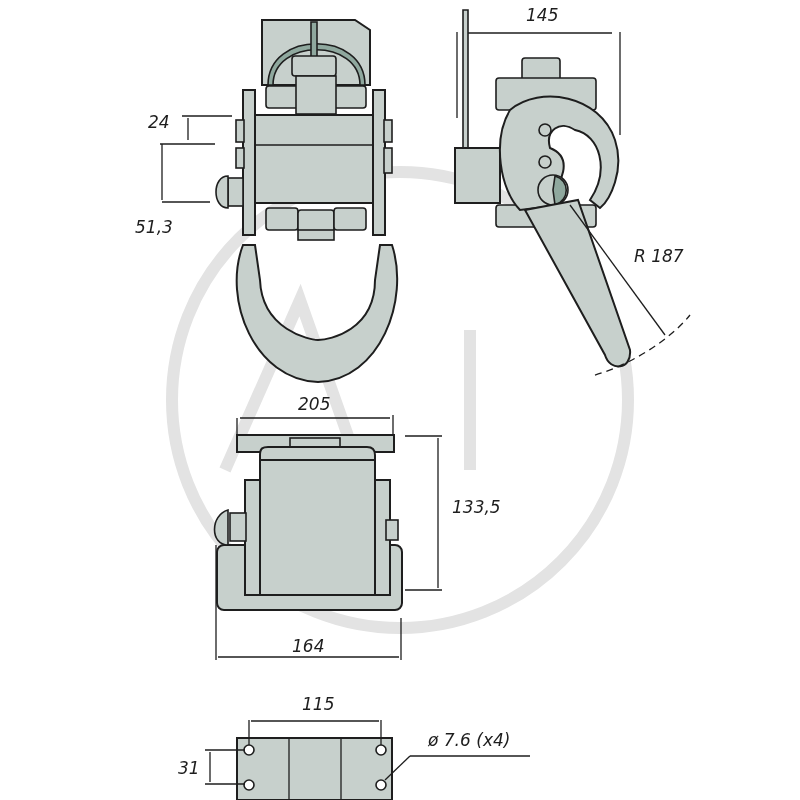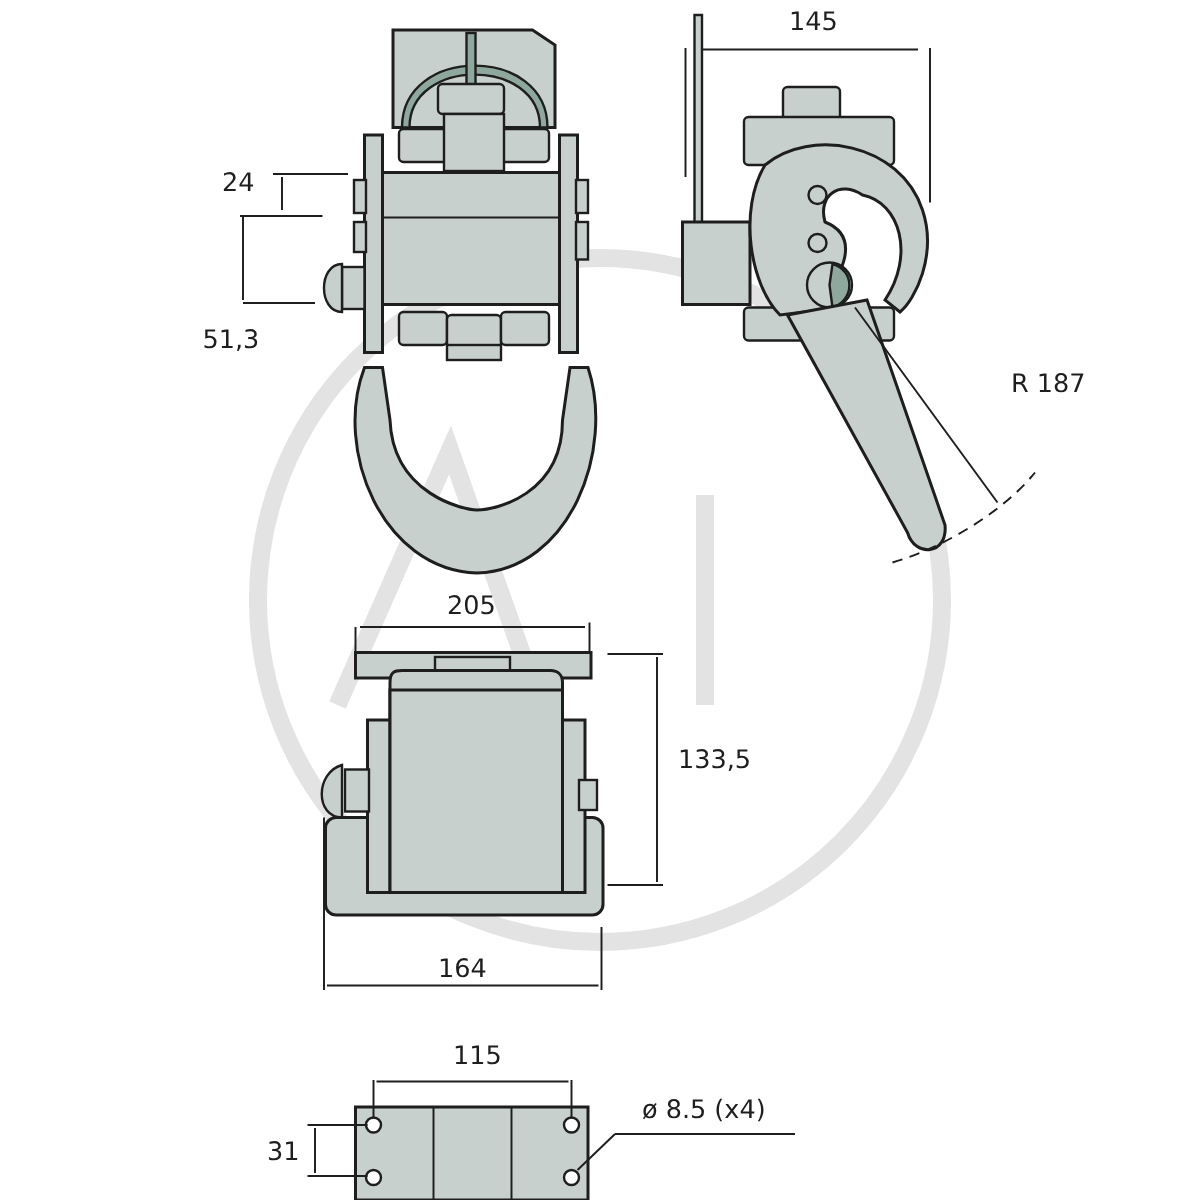"145" .lbl { font-style: none -> italic }
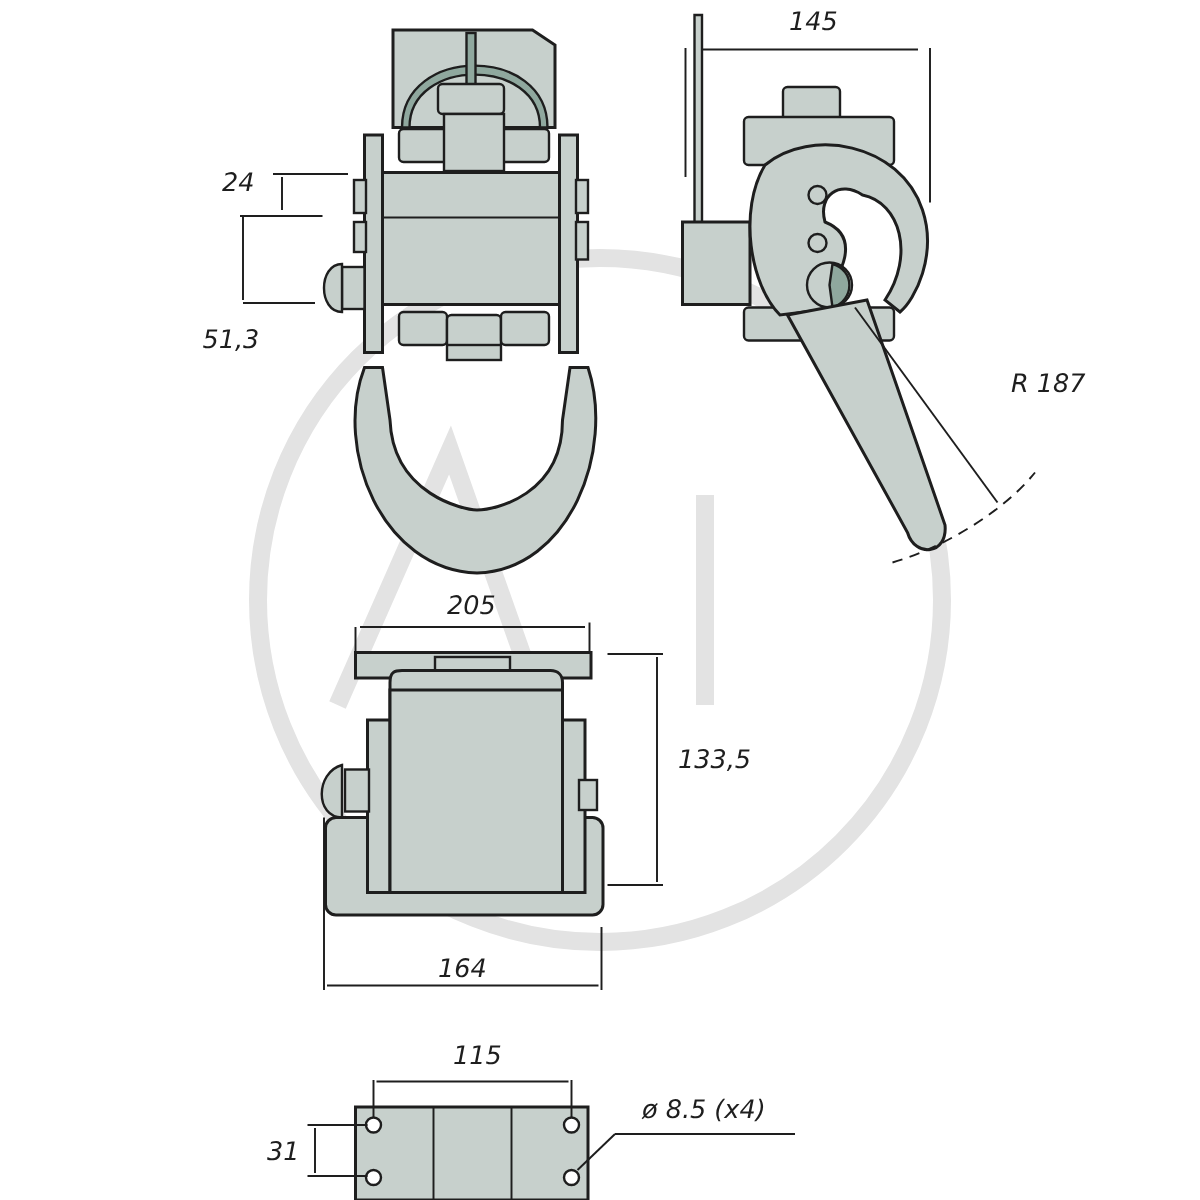"R 187" span.lbl { margin-left: 40px -> none }
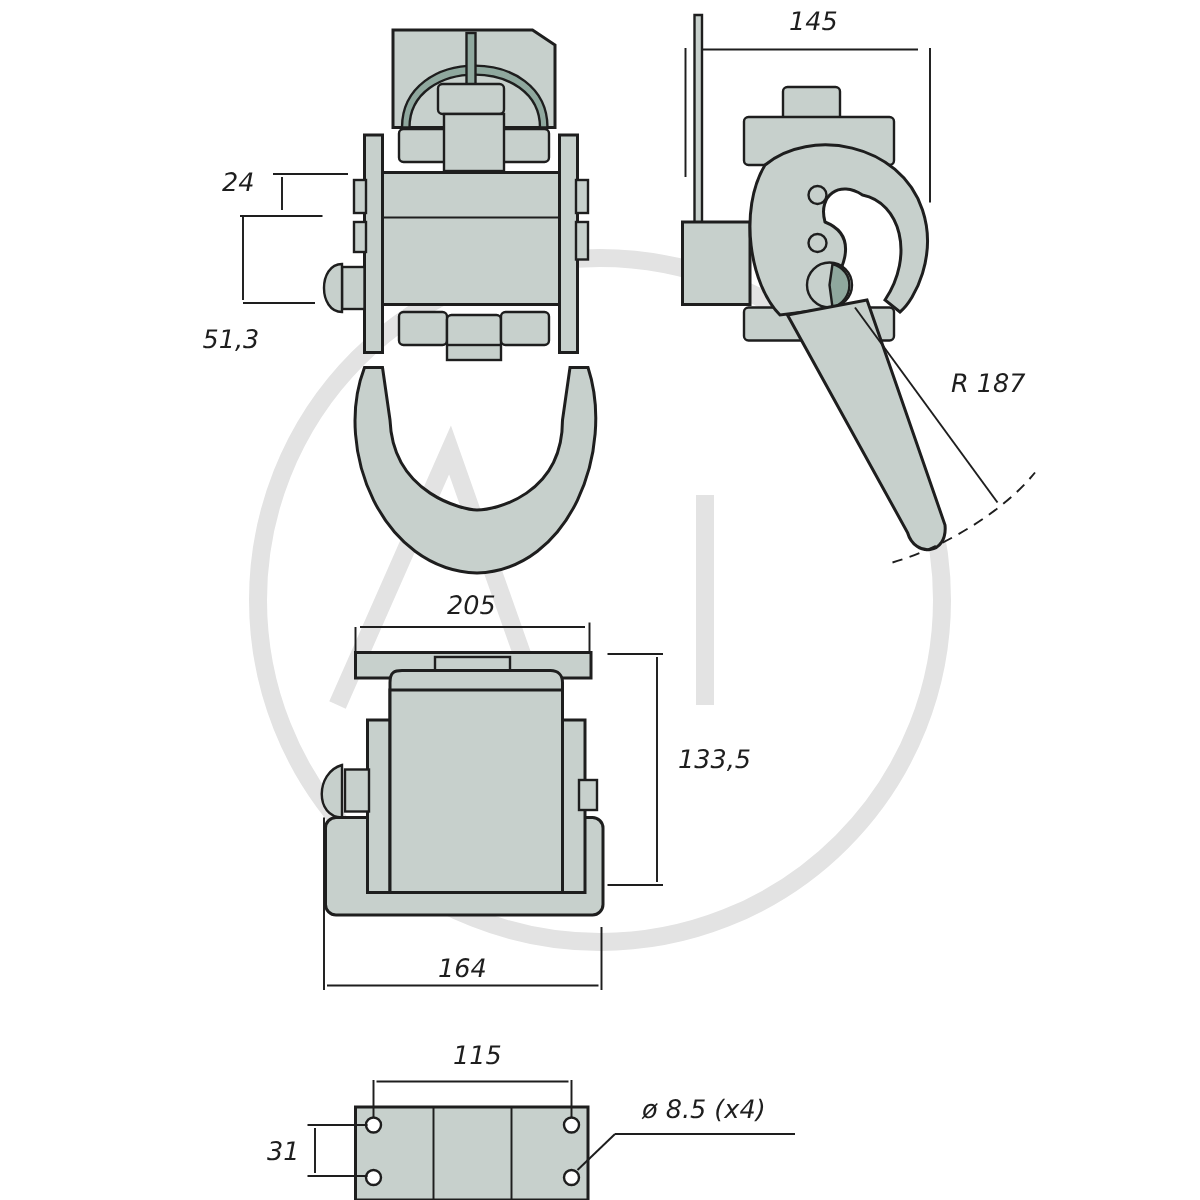"ø 8.5 (x4)" span.lbl { text: 8.5 -> 7.6 }
